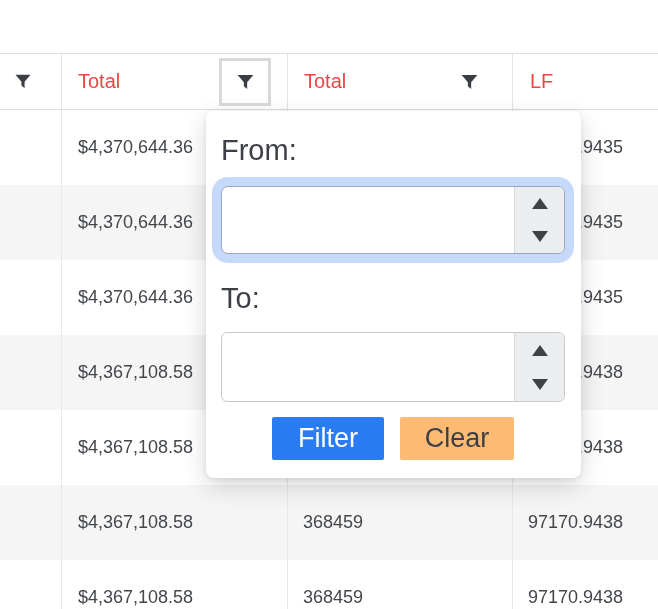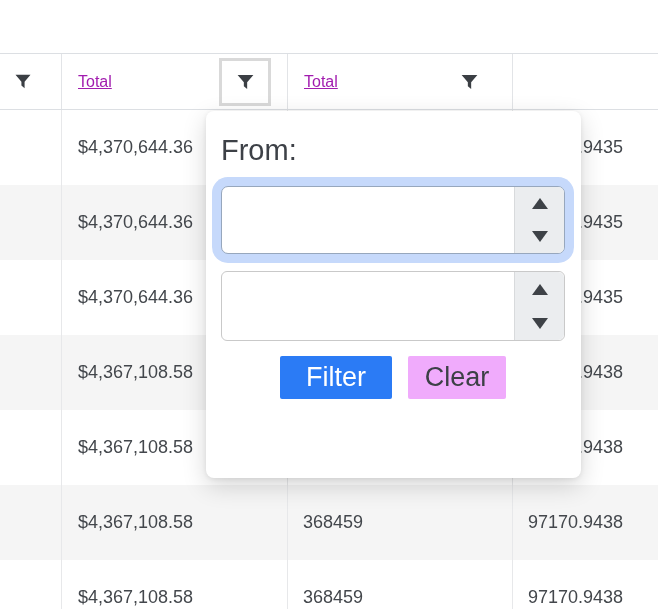"Total" .hdr-cell { color: #a21caf -> #ef4444; font-size: 16px -> 20px; text-decoration: underline -> none }
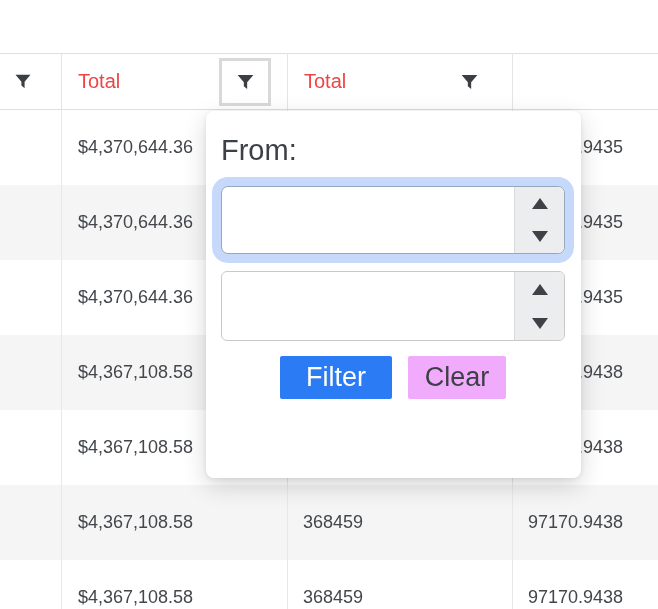"LF" div.hdr-cell { html: none -> <div> <span>LF</span> </div> }
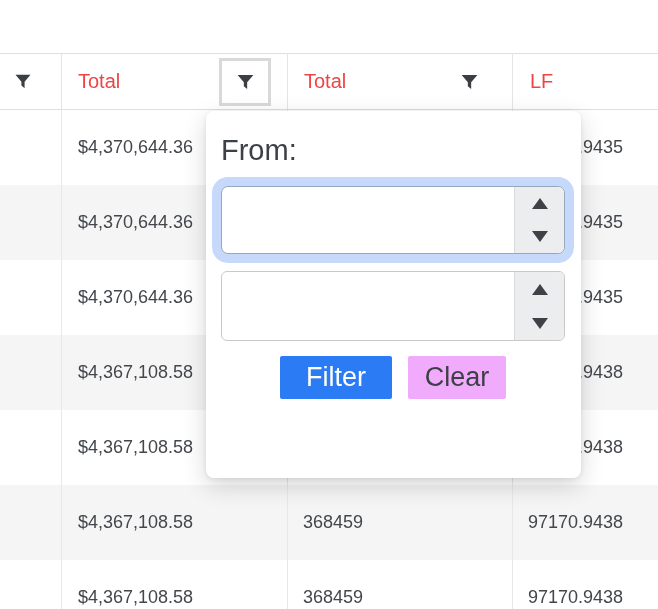"To:" div.popup-label { html: none -> <div>To:</div> }
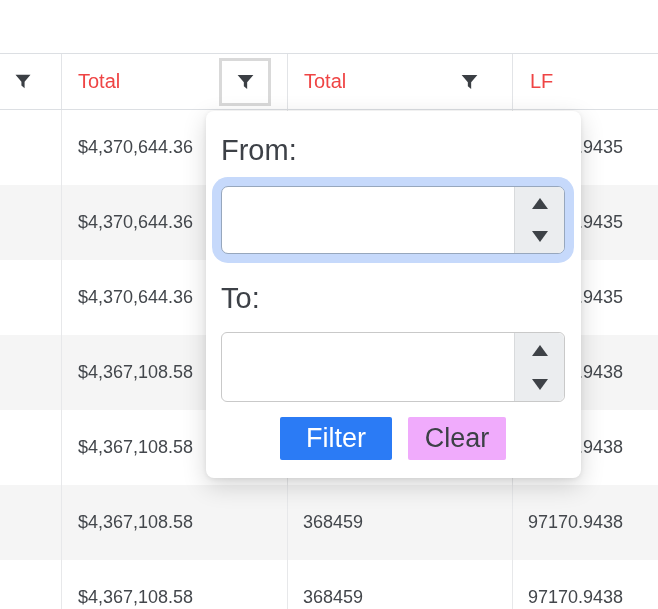"Clear" .btn-clear { background: #f0abfc -> #fdba74; width: 98px -> 114px }
